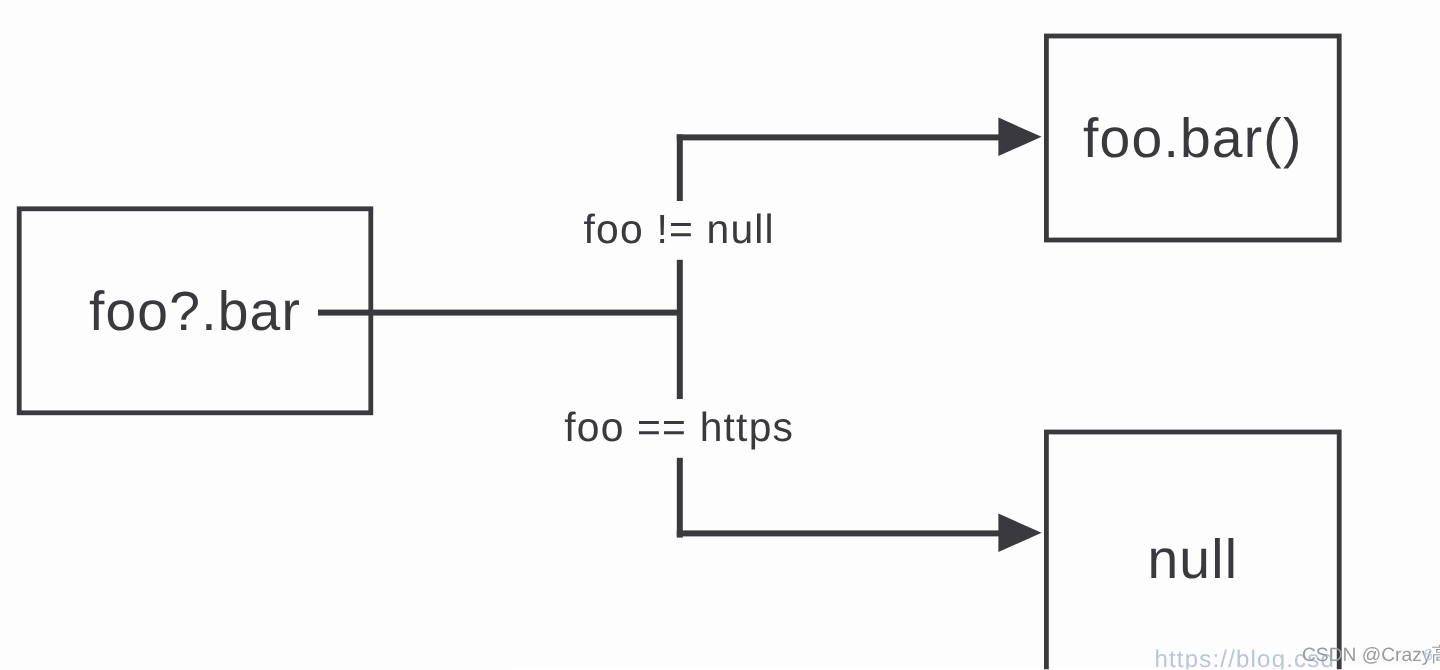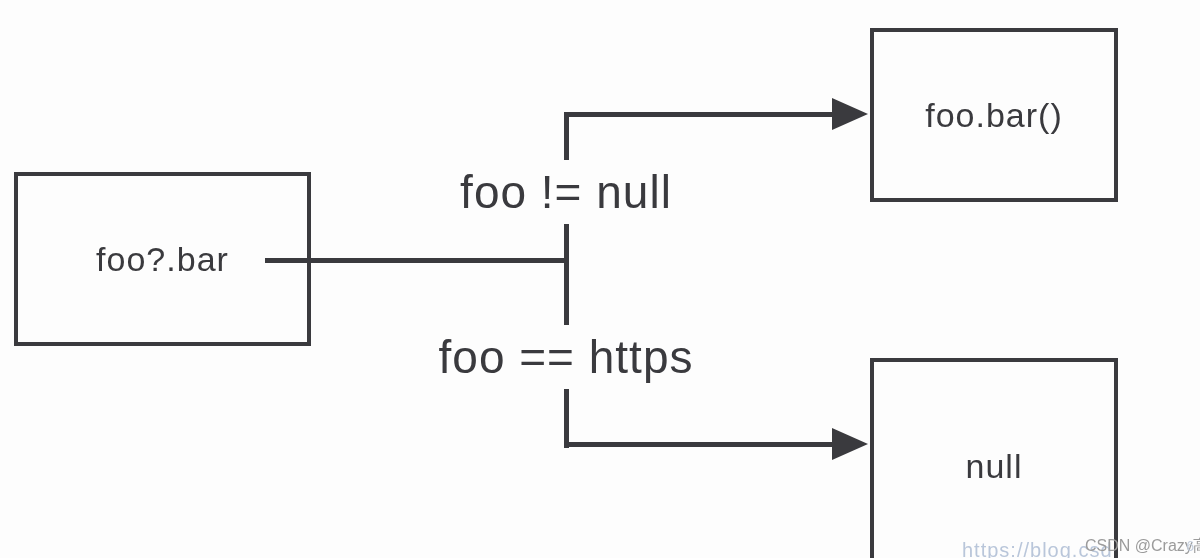"foo.bar()" .node-label { font-size: 34px -> 46px }
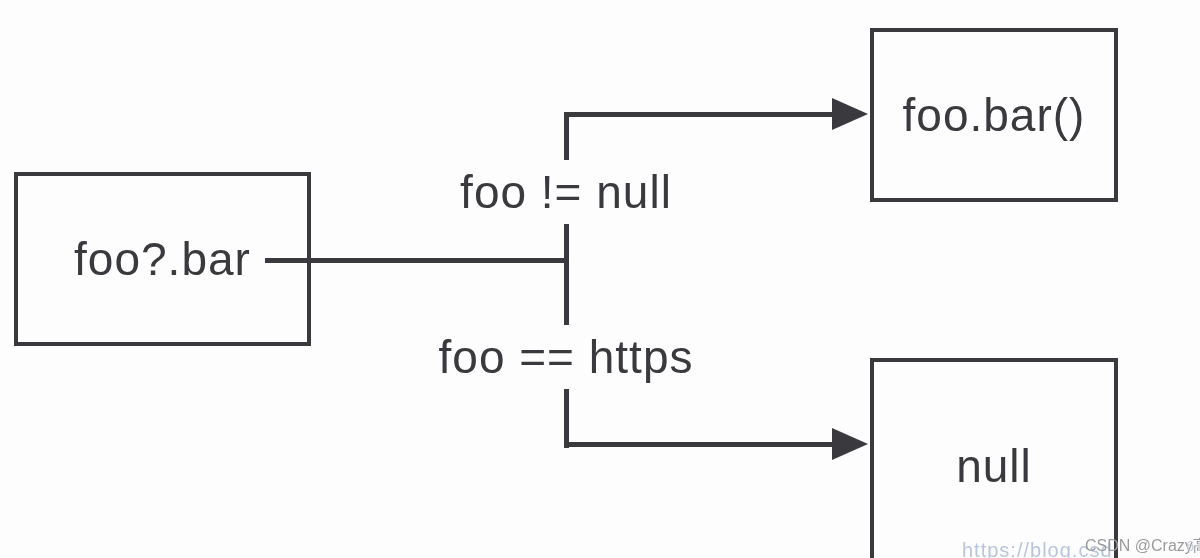"foo != null" .edge-label { font-size: 46px -> 34px }
